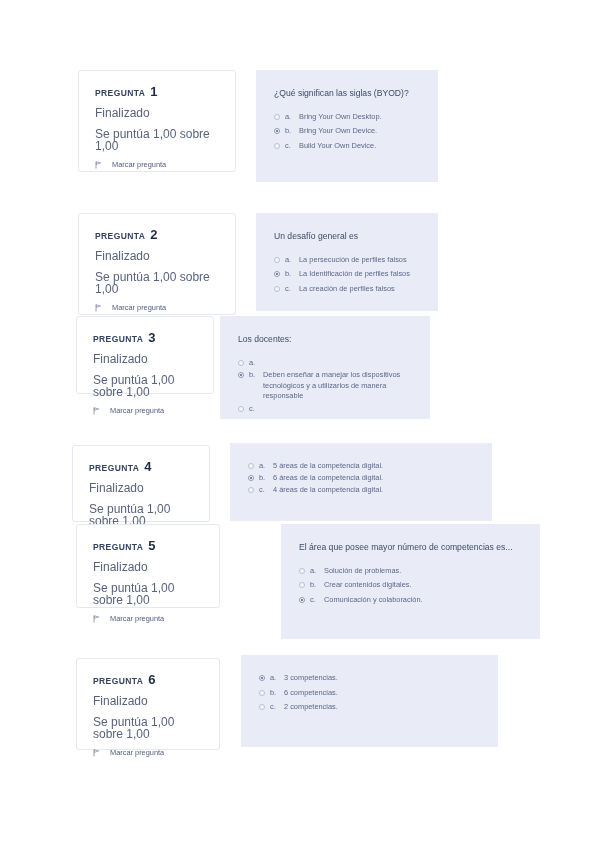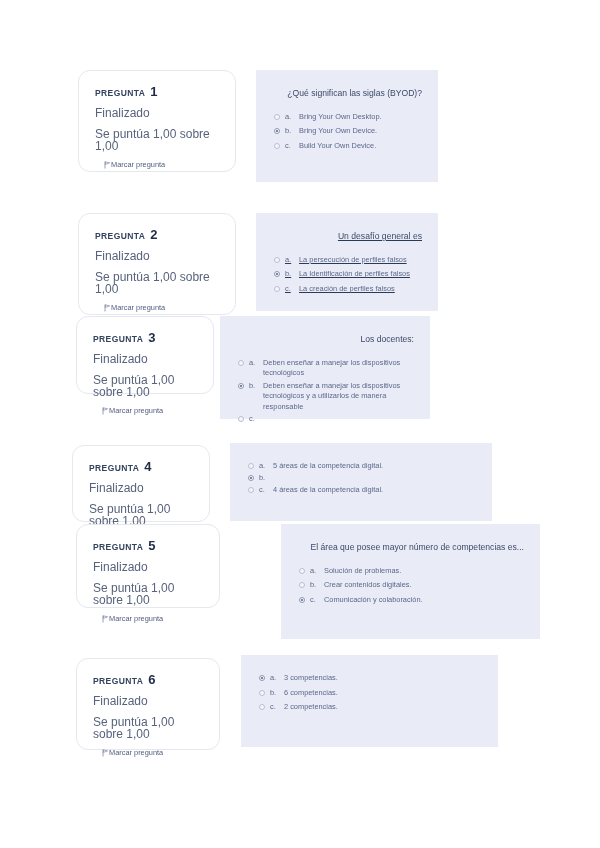"PREGUNTA" .info-card { border-radius: 12px -> 3px }
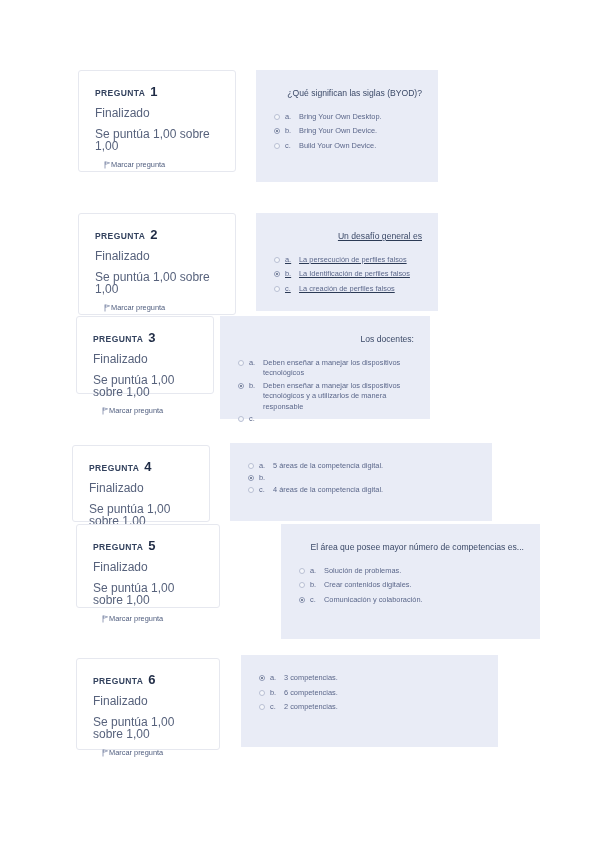"¿Qué significan las siglas (BYOD)?" .answer-title { text-align: right -> none }
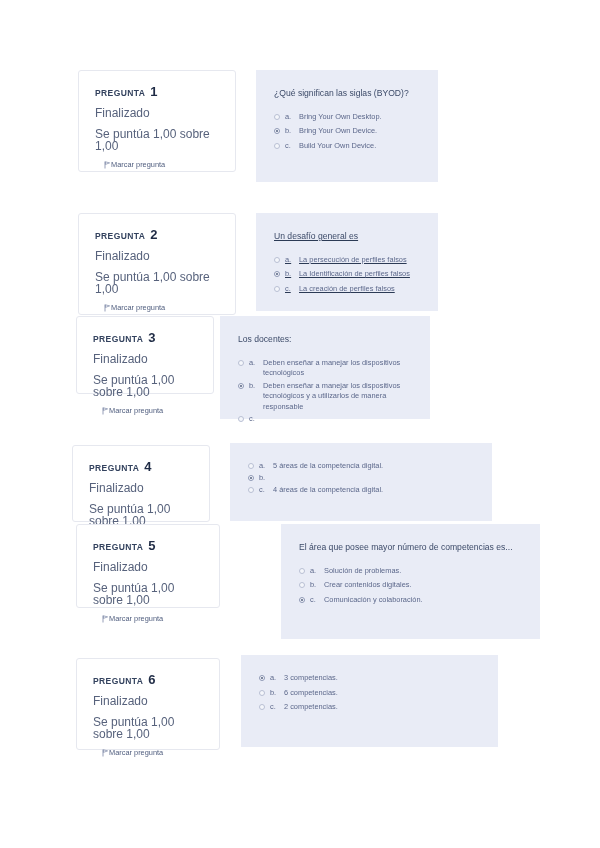"Marcar pregunta" .q-flag { gap: 0 -> 10px; margin: 9px -> 0 }
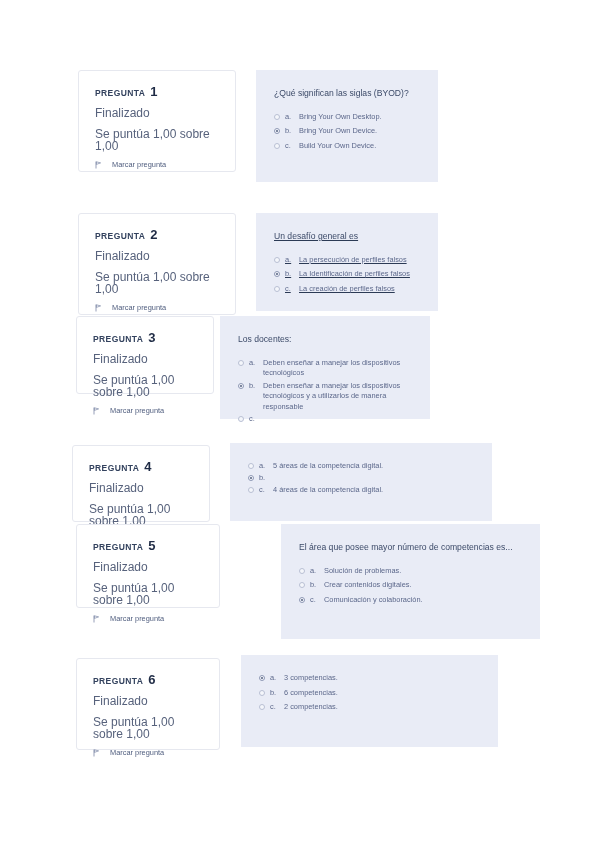"Un desafío general es" #q2 .answer-panel { text-decoration: underline -> none }
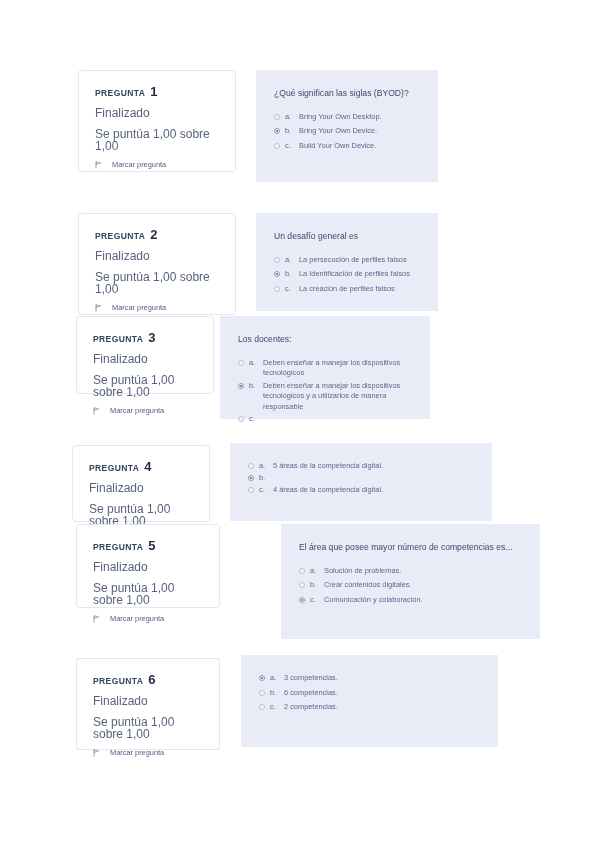"Deben enseñar a manejar los dispositivos tecnológicos" span.opt-text { html: <span>Deben enseñar a manejar los dispositivos tecnológicos</span> -> none }
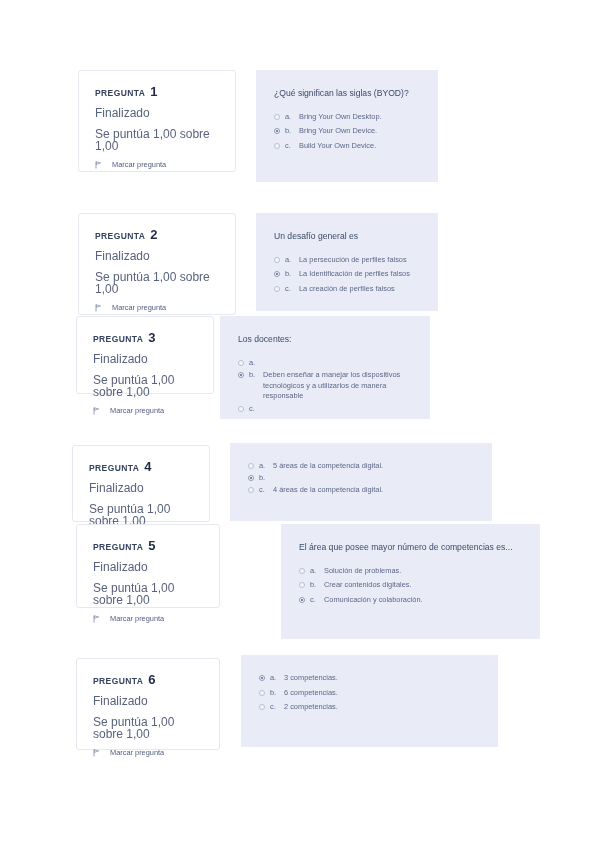"6 áreas de la competencia" span.opt-text { html: none -> <span>6 áreas de la competencia digital.</span> }
